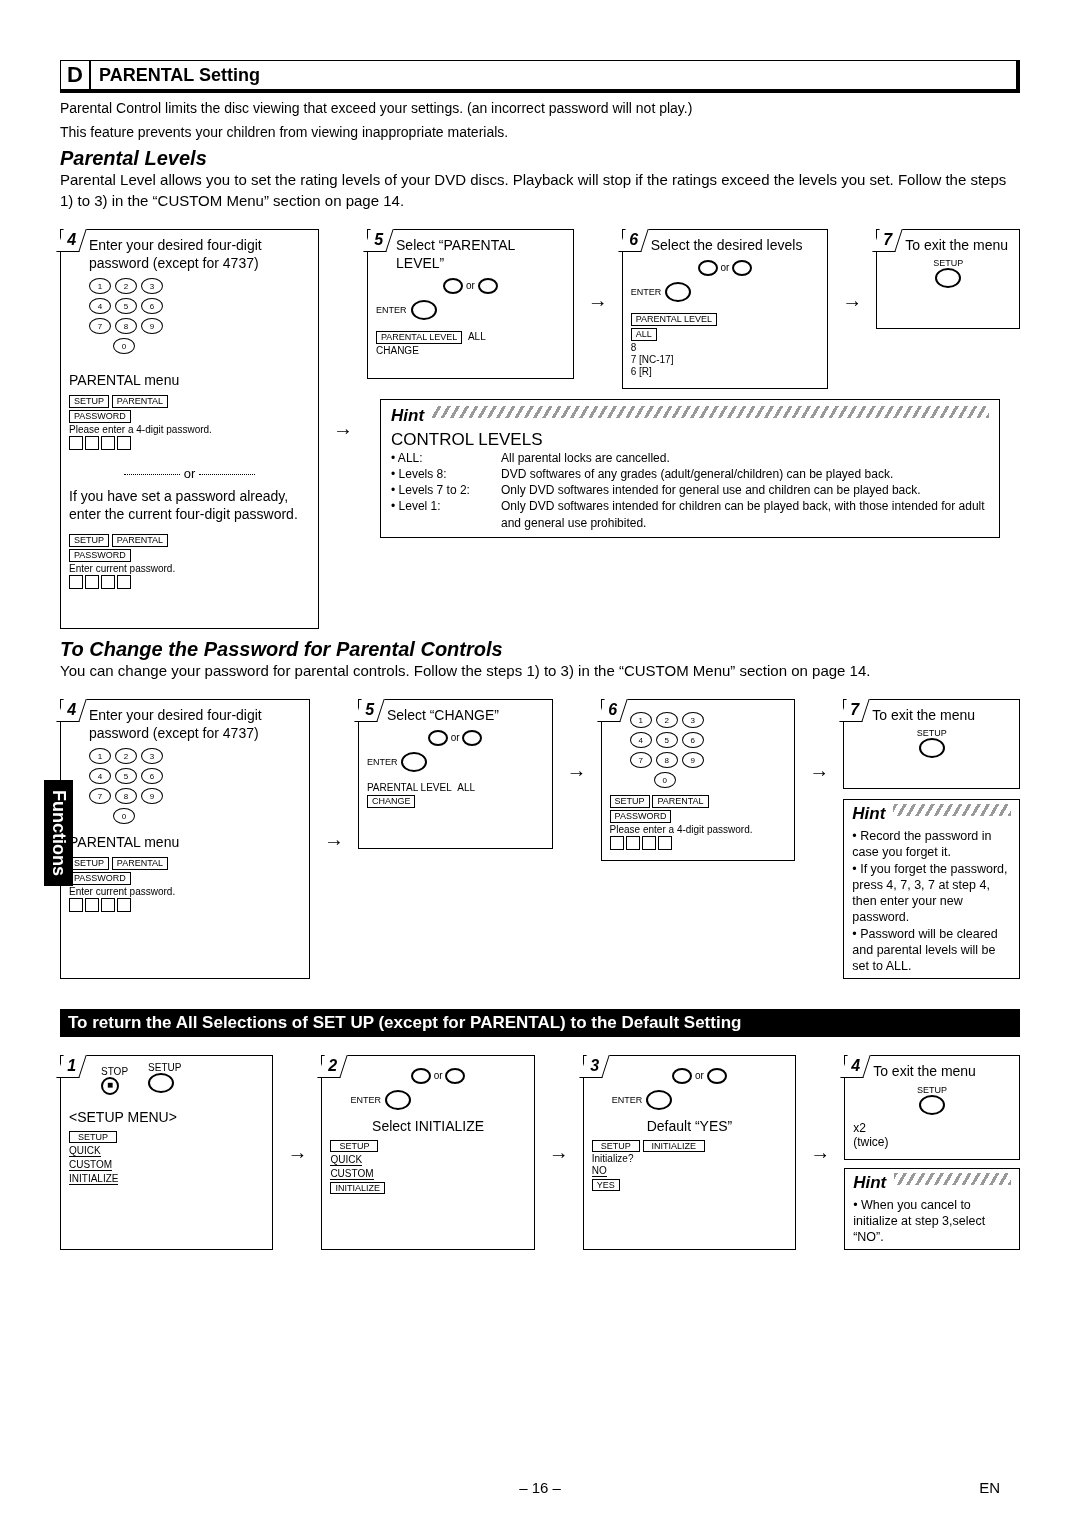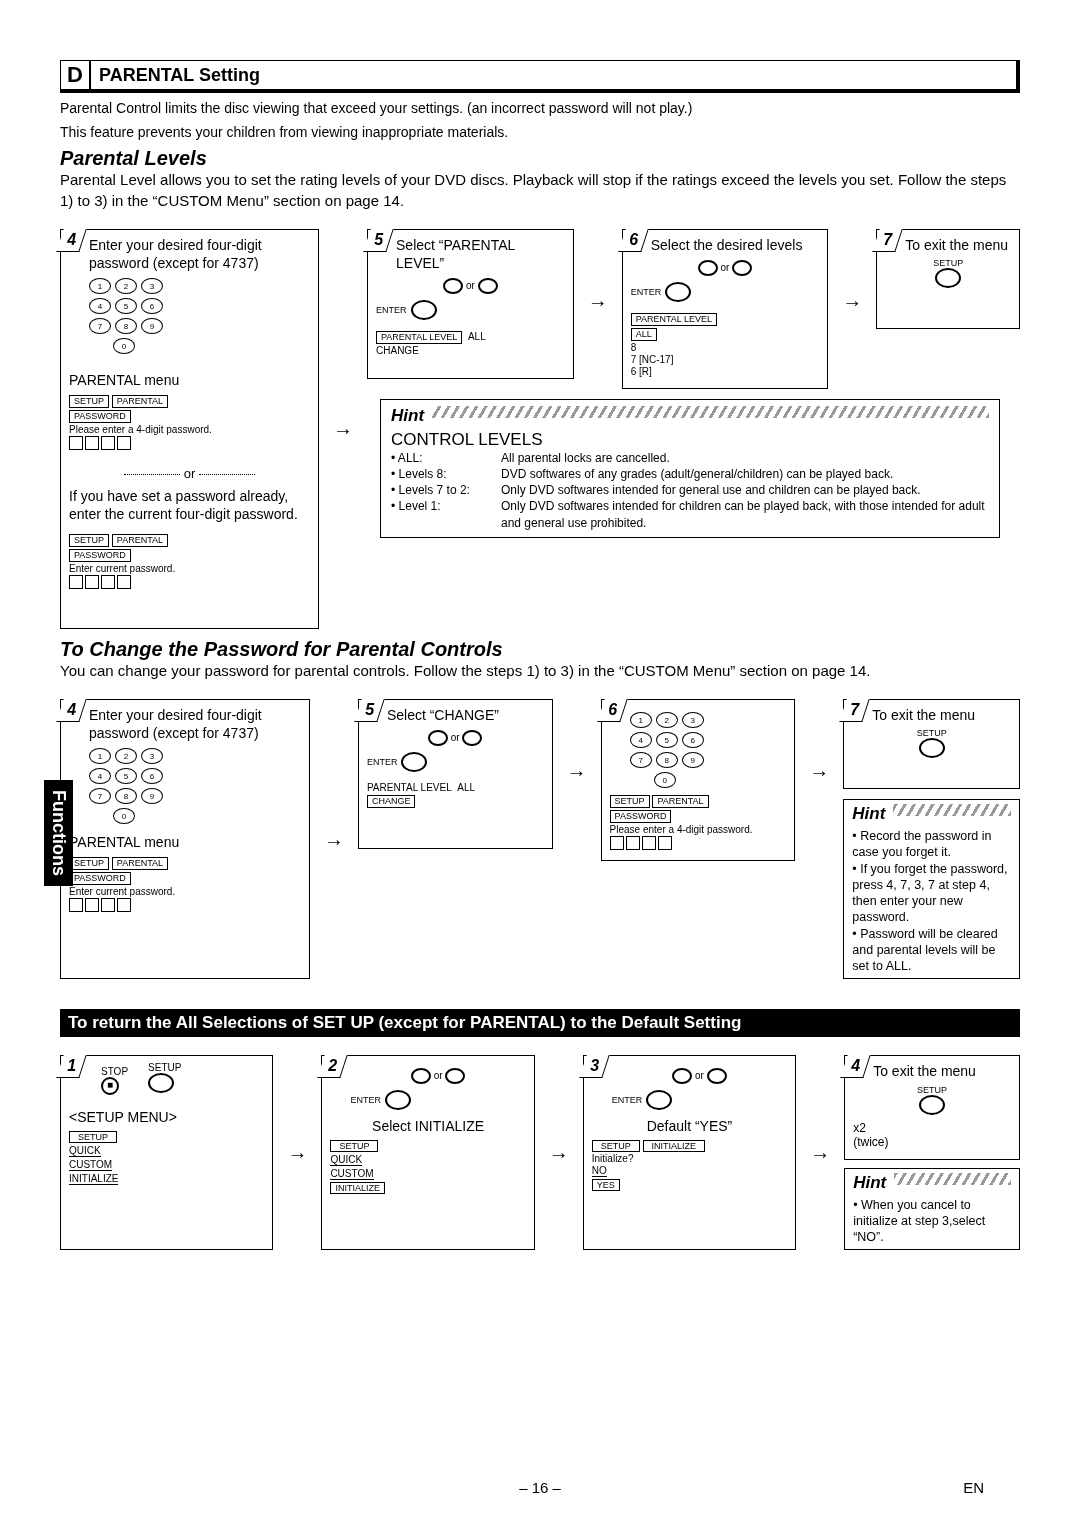"EN" .footer .en { right: 96px -> 80px }
